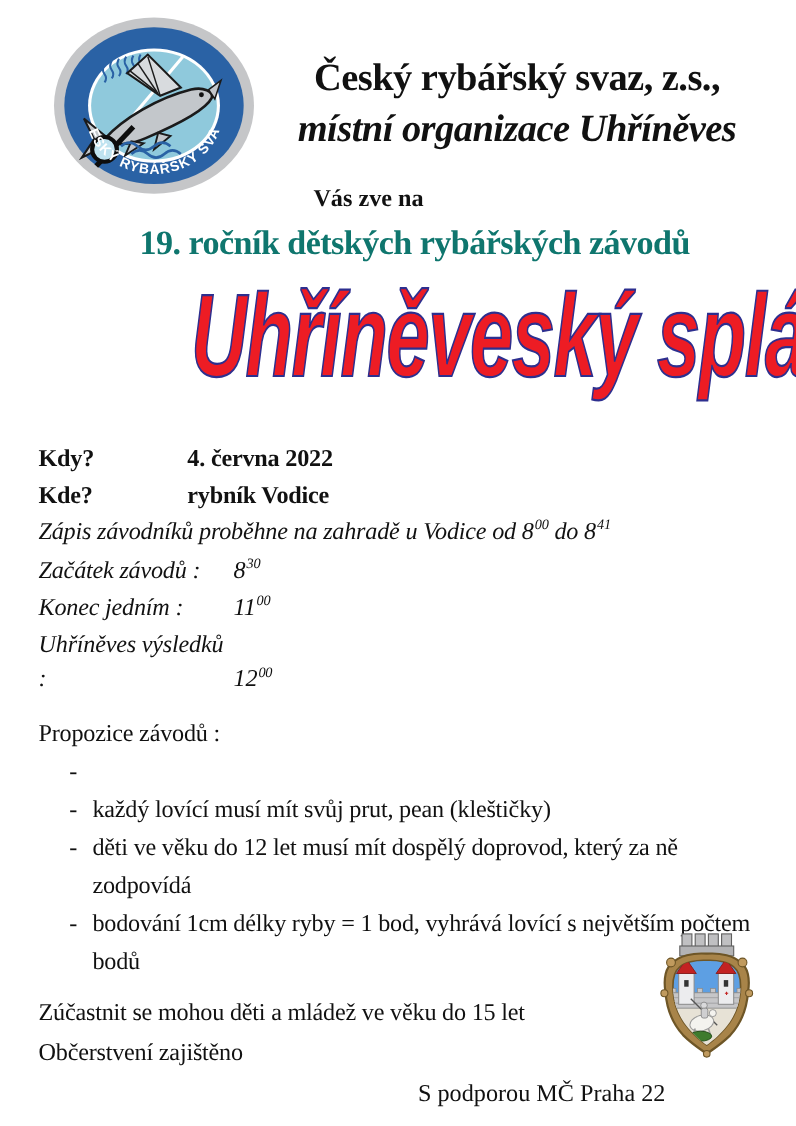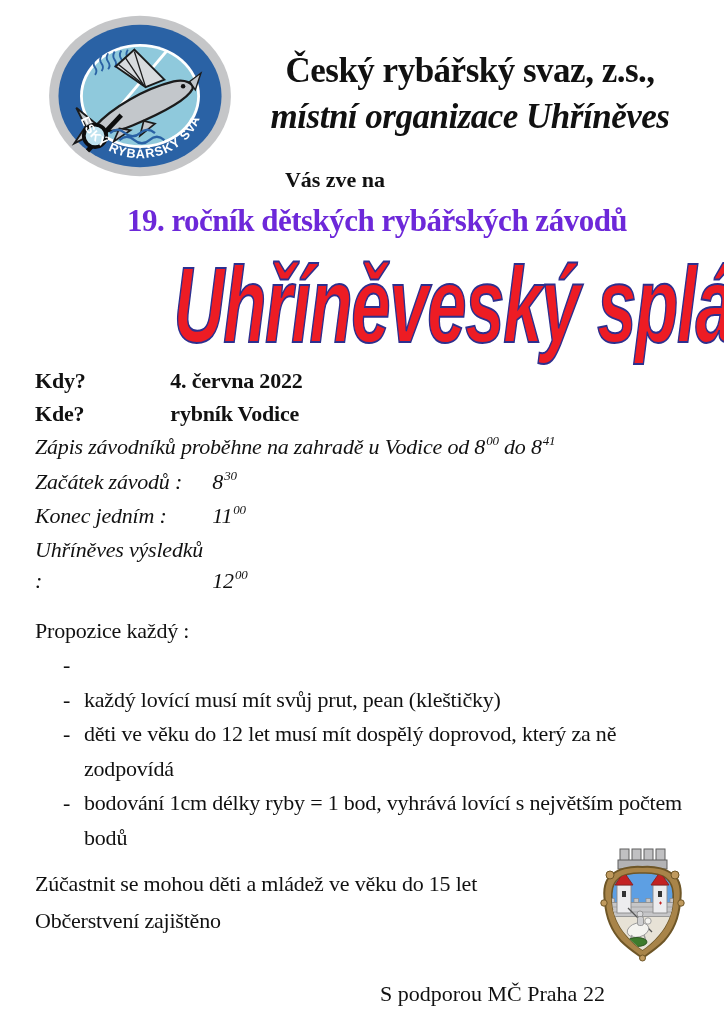"19. ročník dětských rybářských závodů" .event { color: #6d28d9 -> #0f766e }
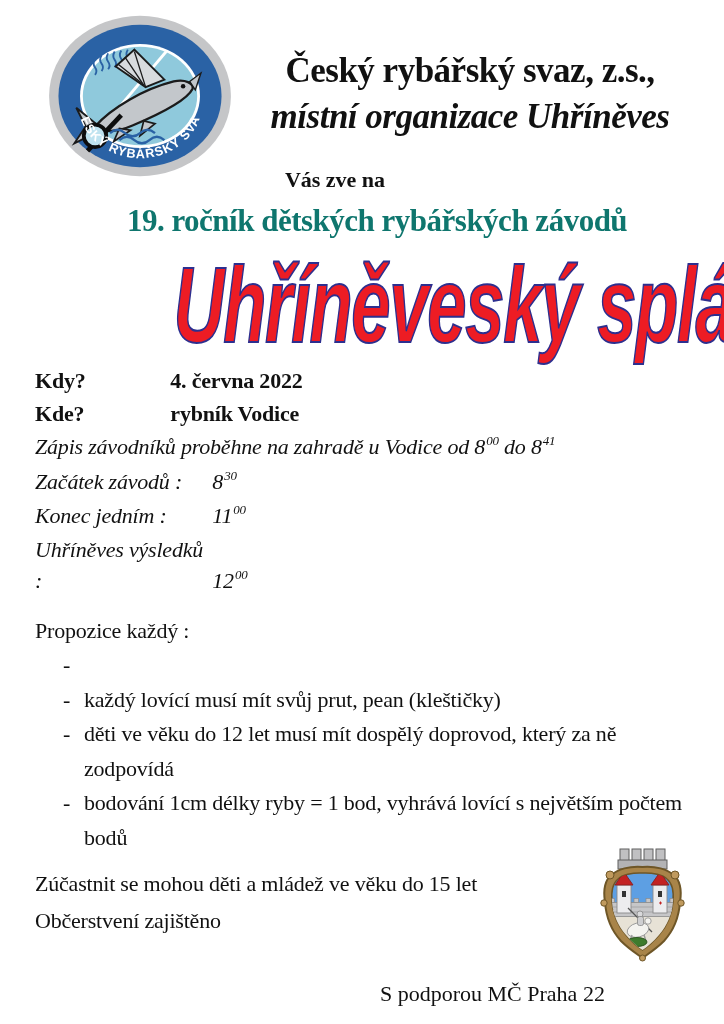"Kdy? 4. června 2022" .body { top: 364px -> 400px }
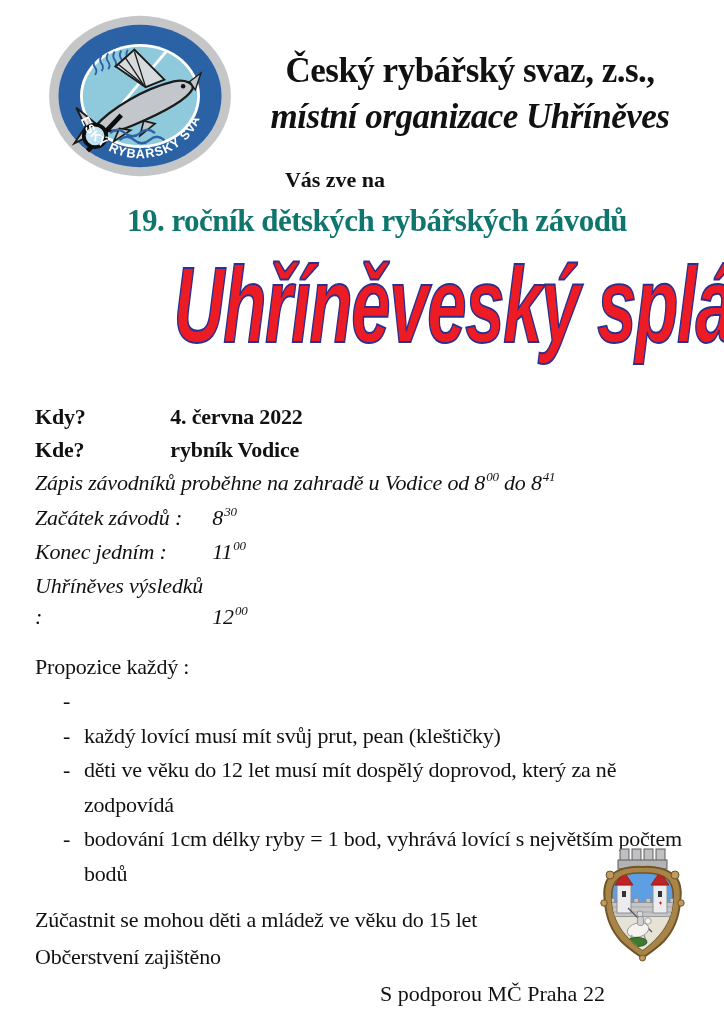"Propozice každý :" div.rules-heading { text: každý -> závodů }
